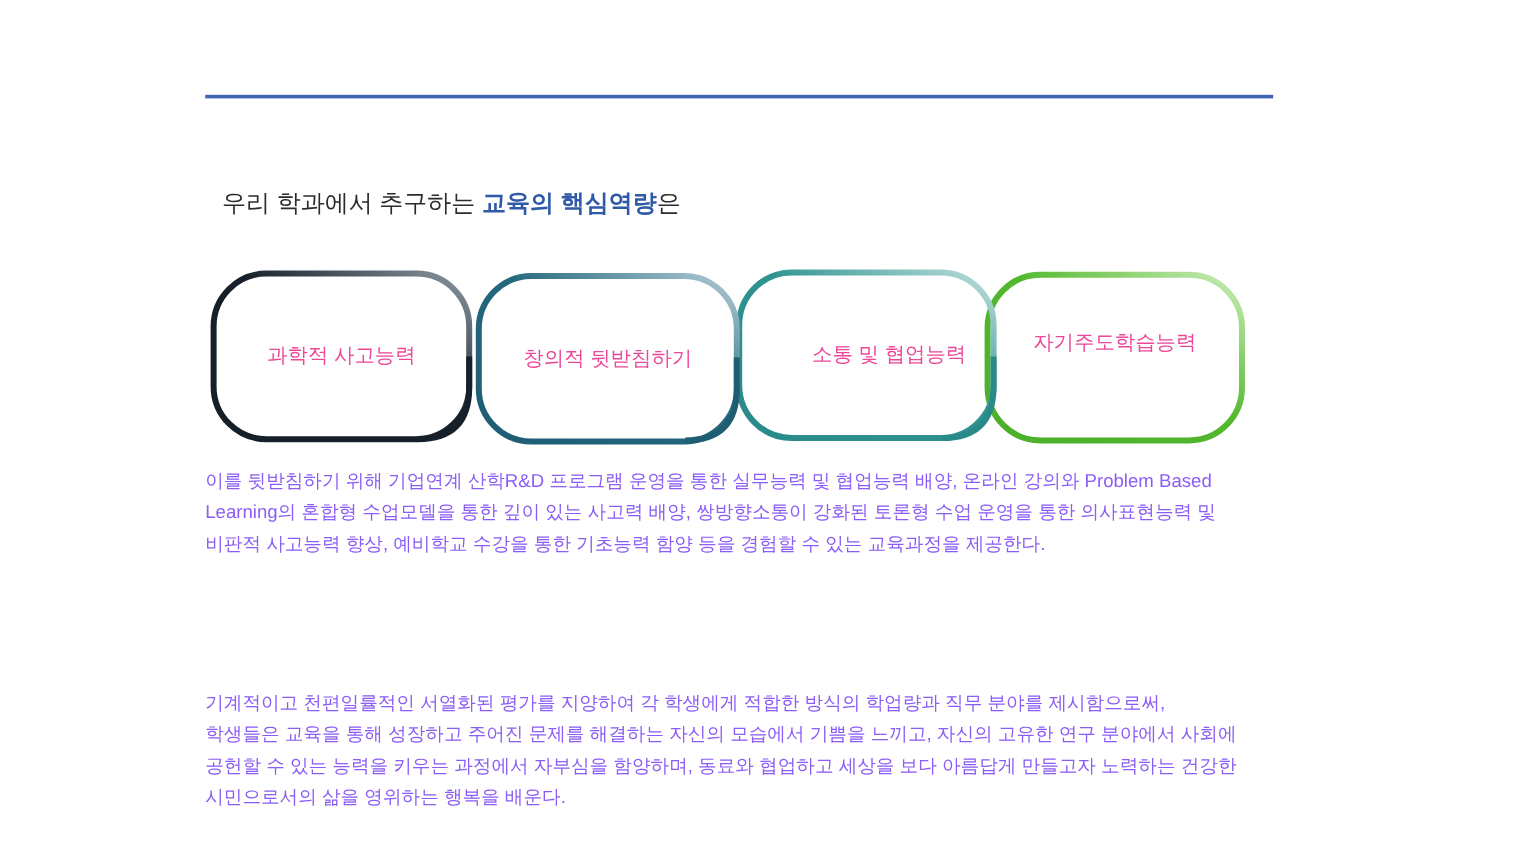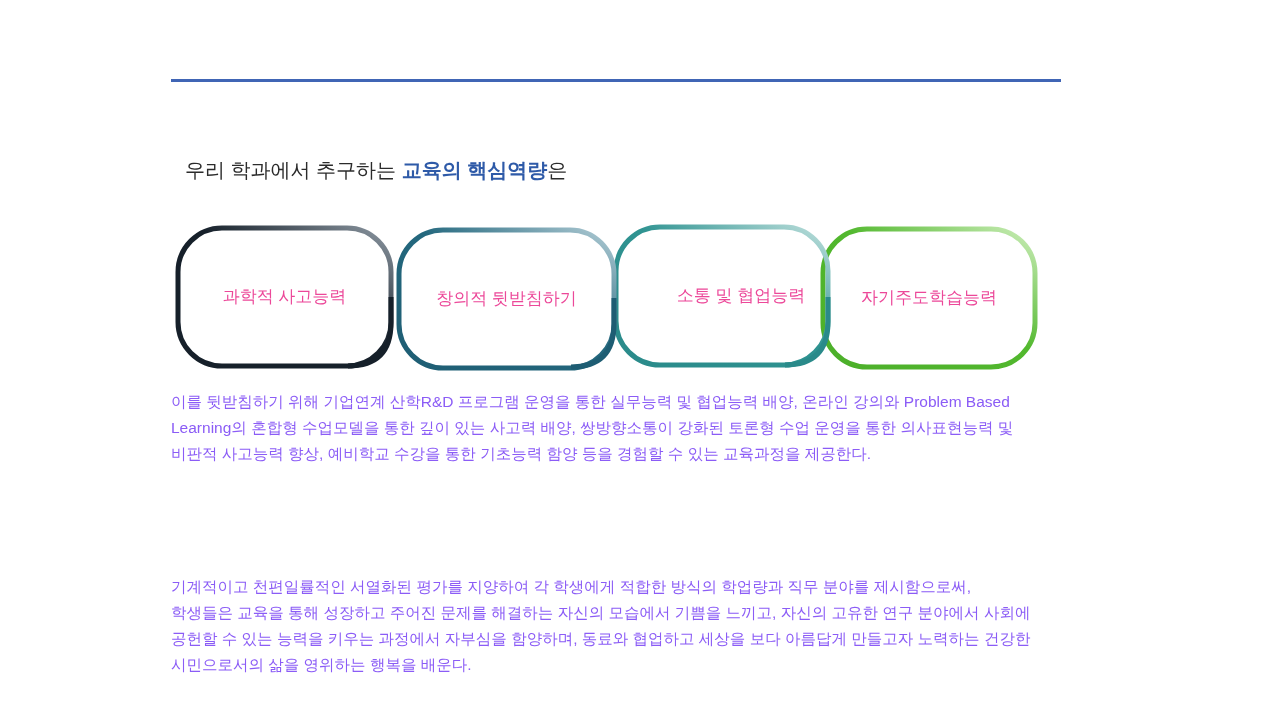"자기주도학습능력" div.capsule-label { top: 287px -> 275px }
